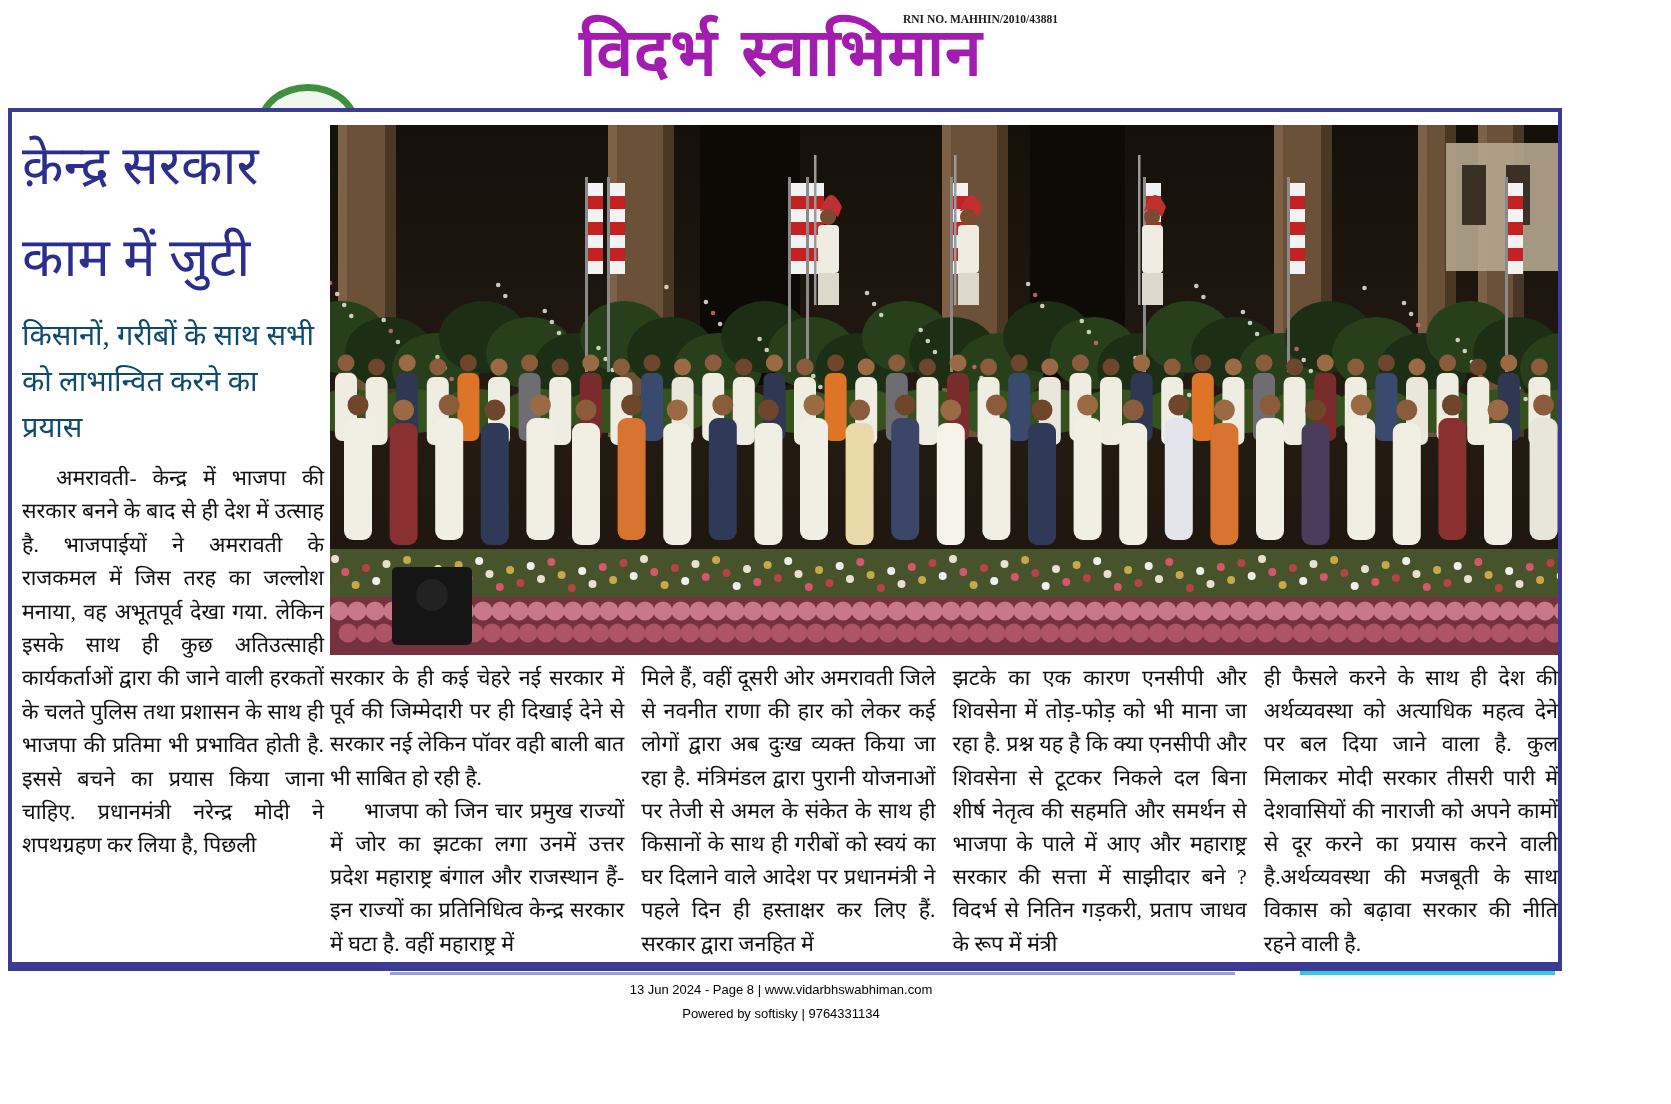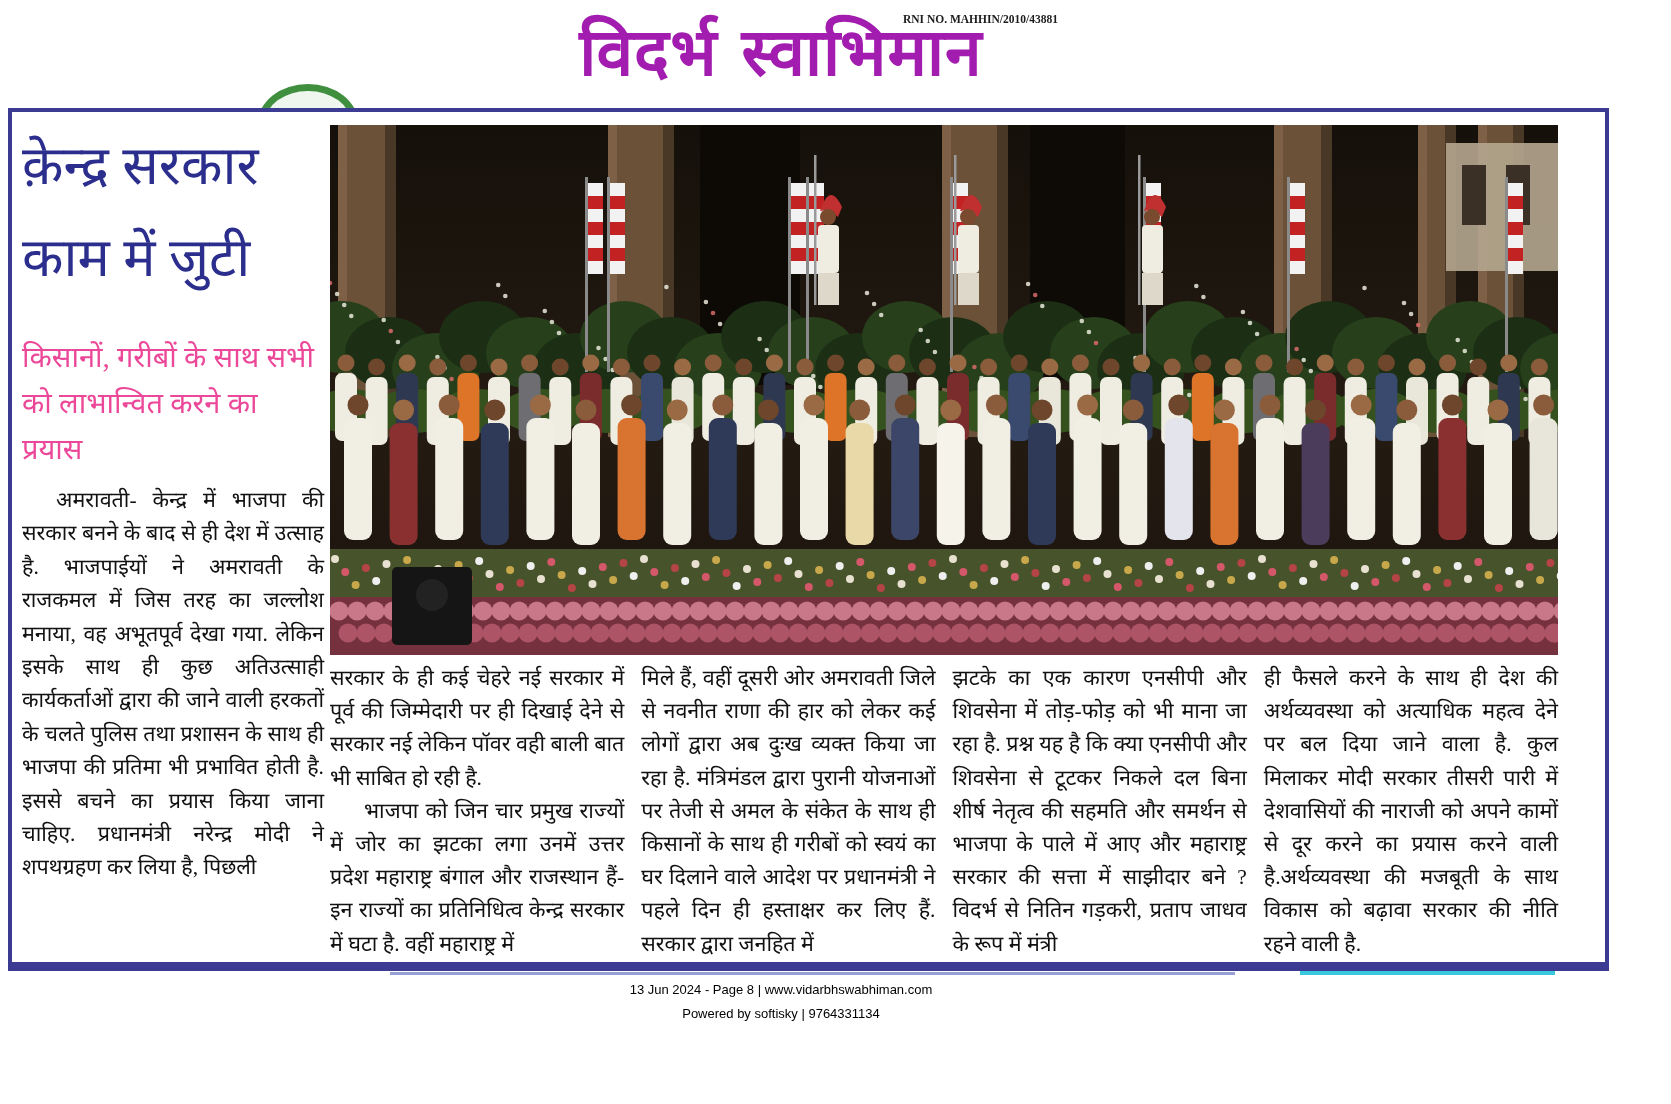"क़ेन्द्र सरकार" .main-box { padding-left: 47px -> none }
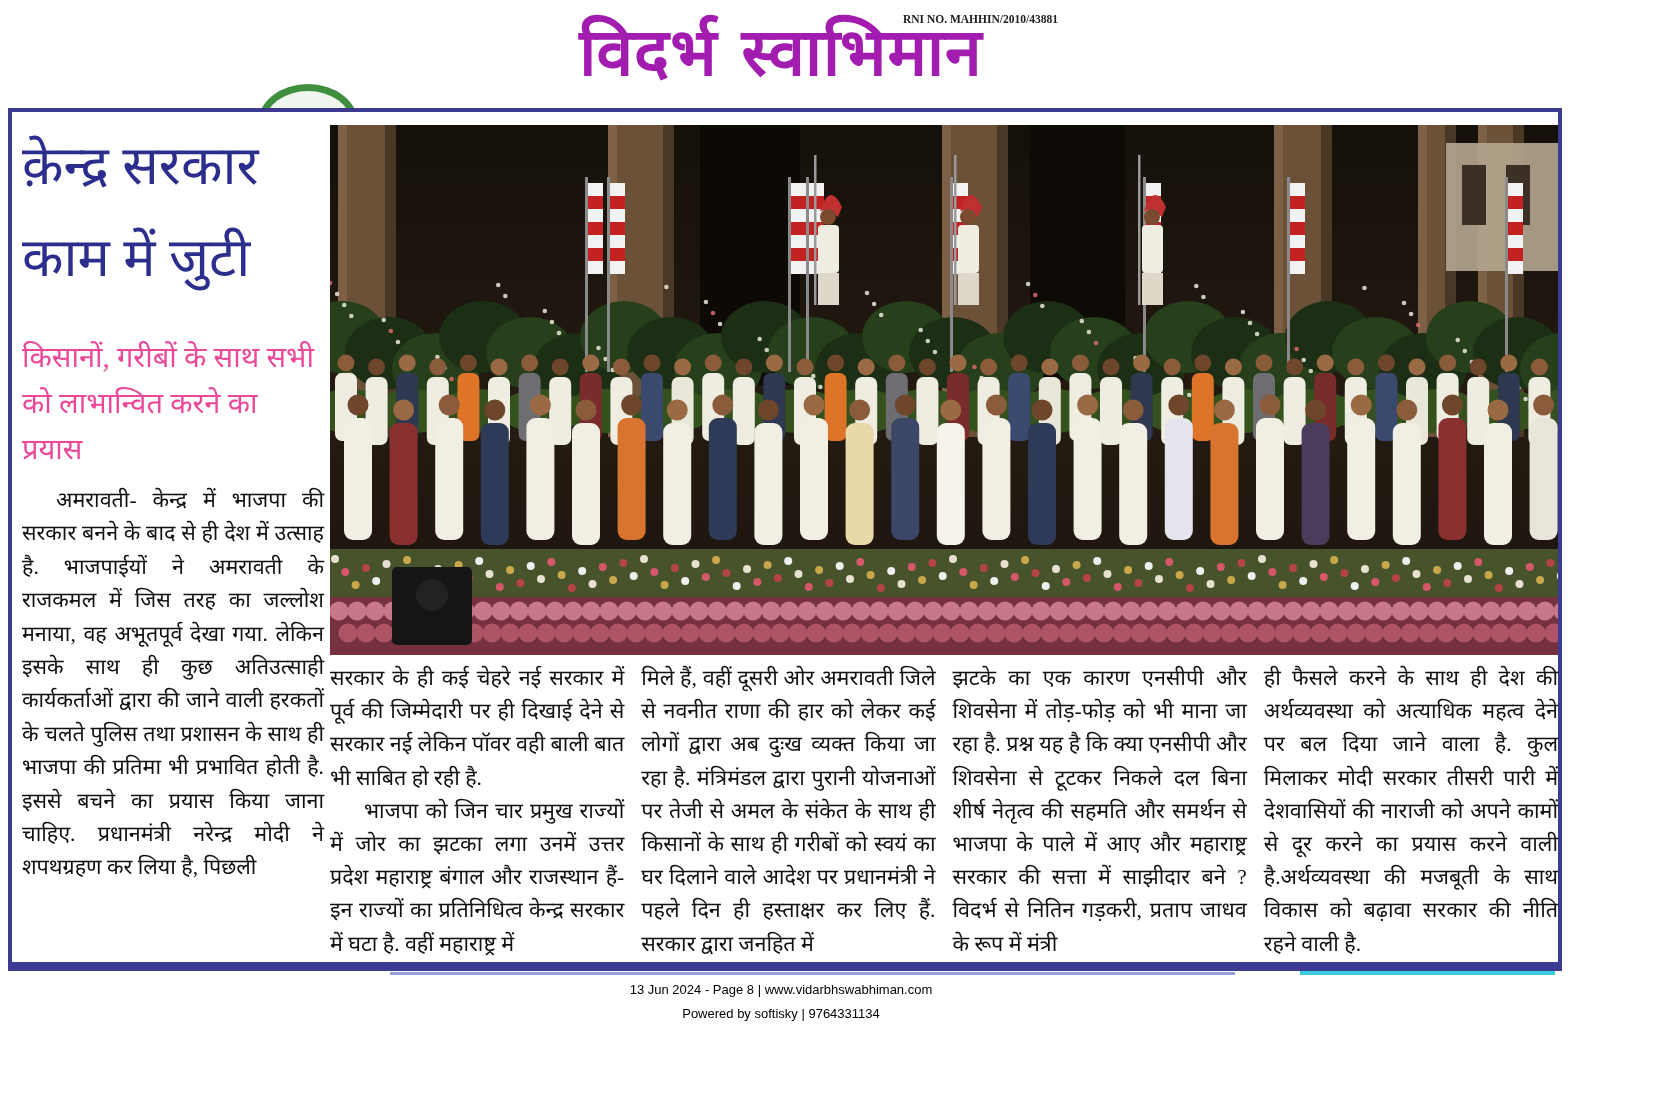"किसानों, गरीबों के साथ सभी" .subhead { color: #ec4899 -> #0c4a6e; margin-top: 30px -> 8px }
